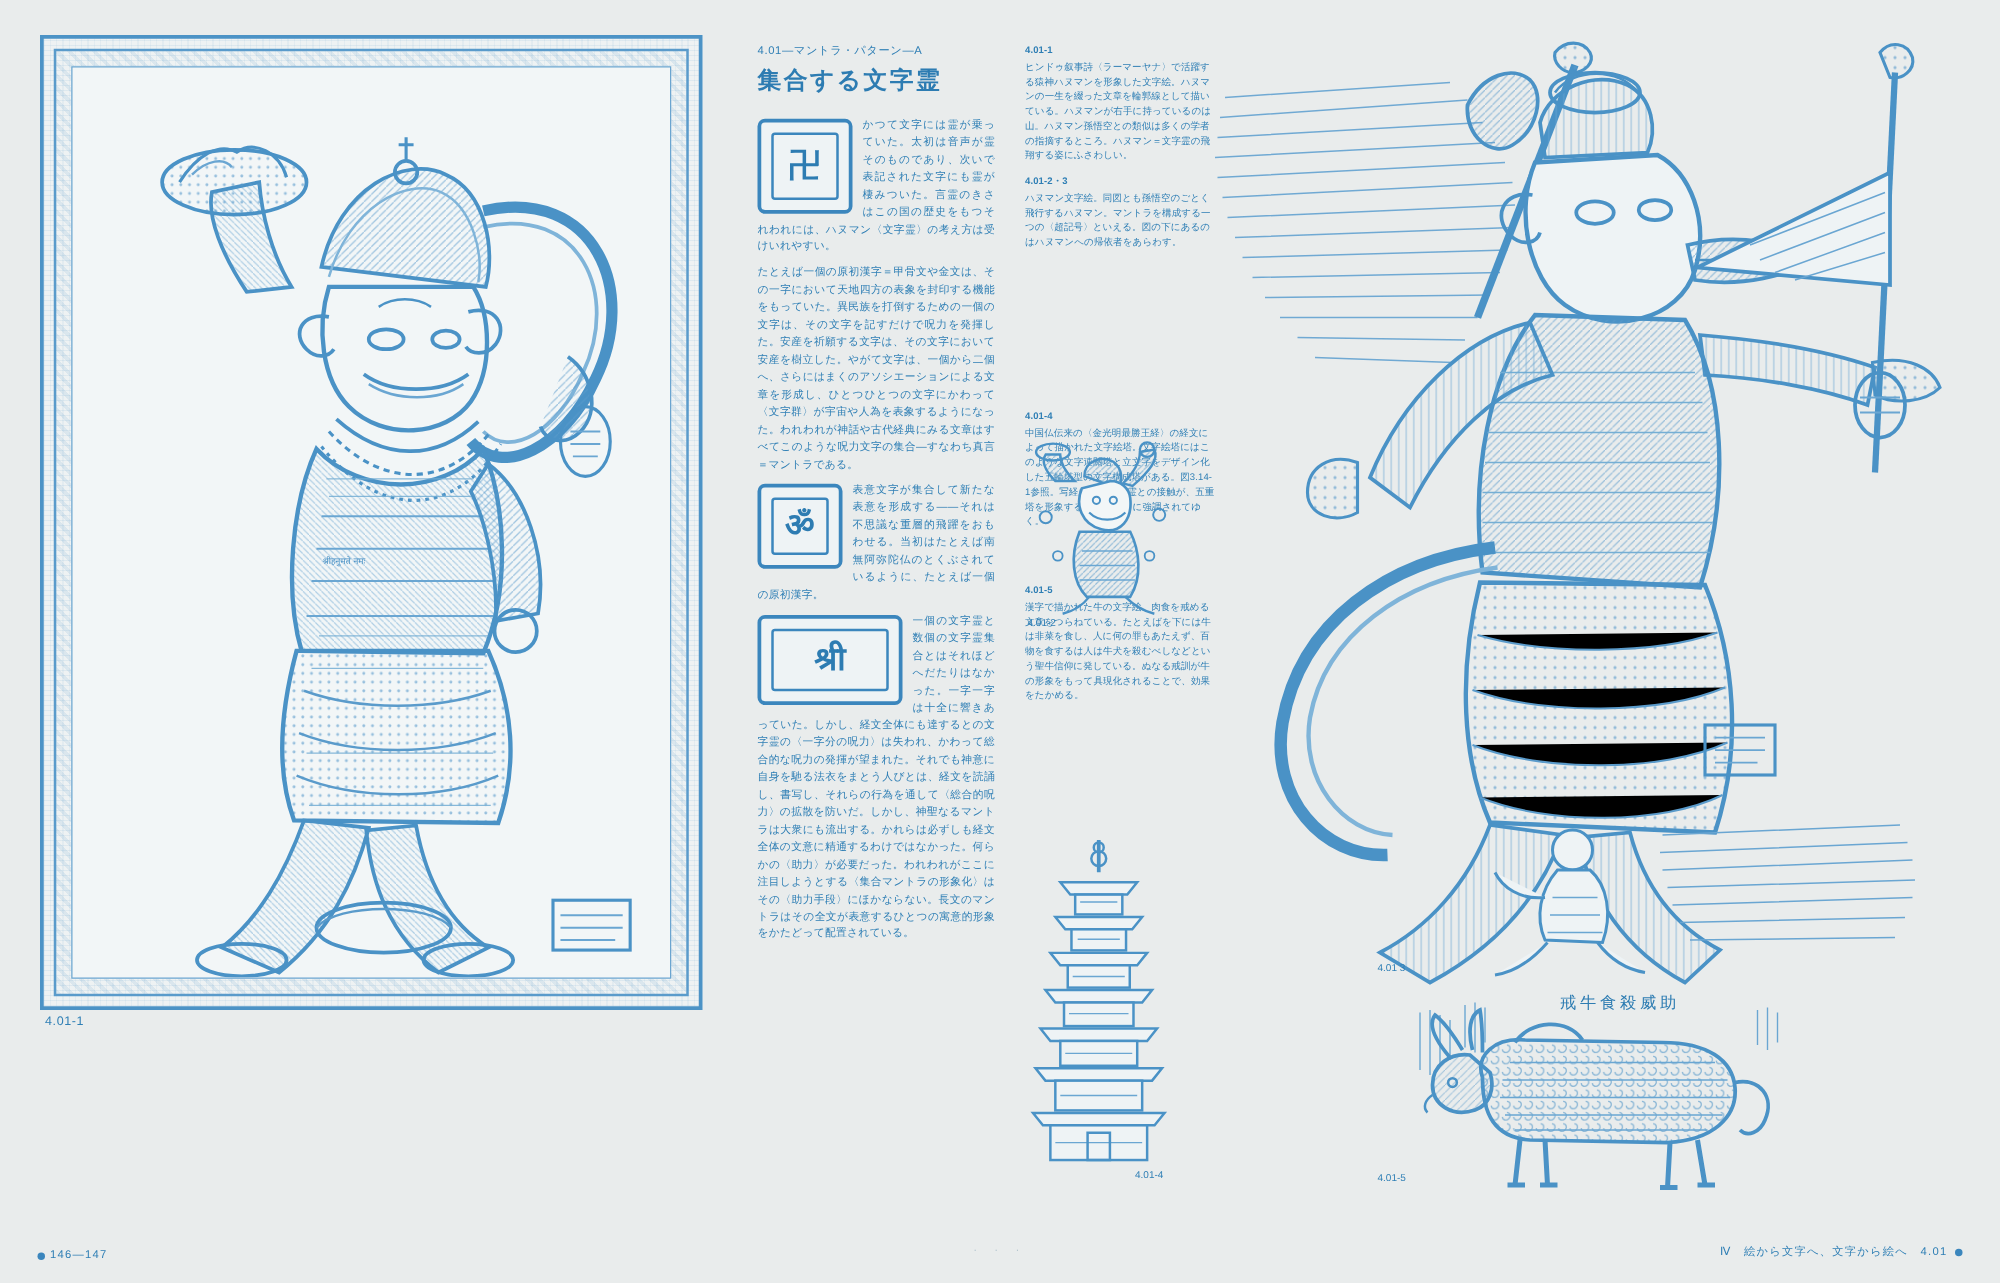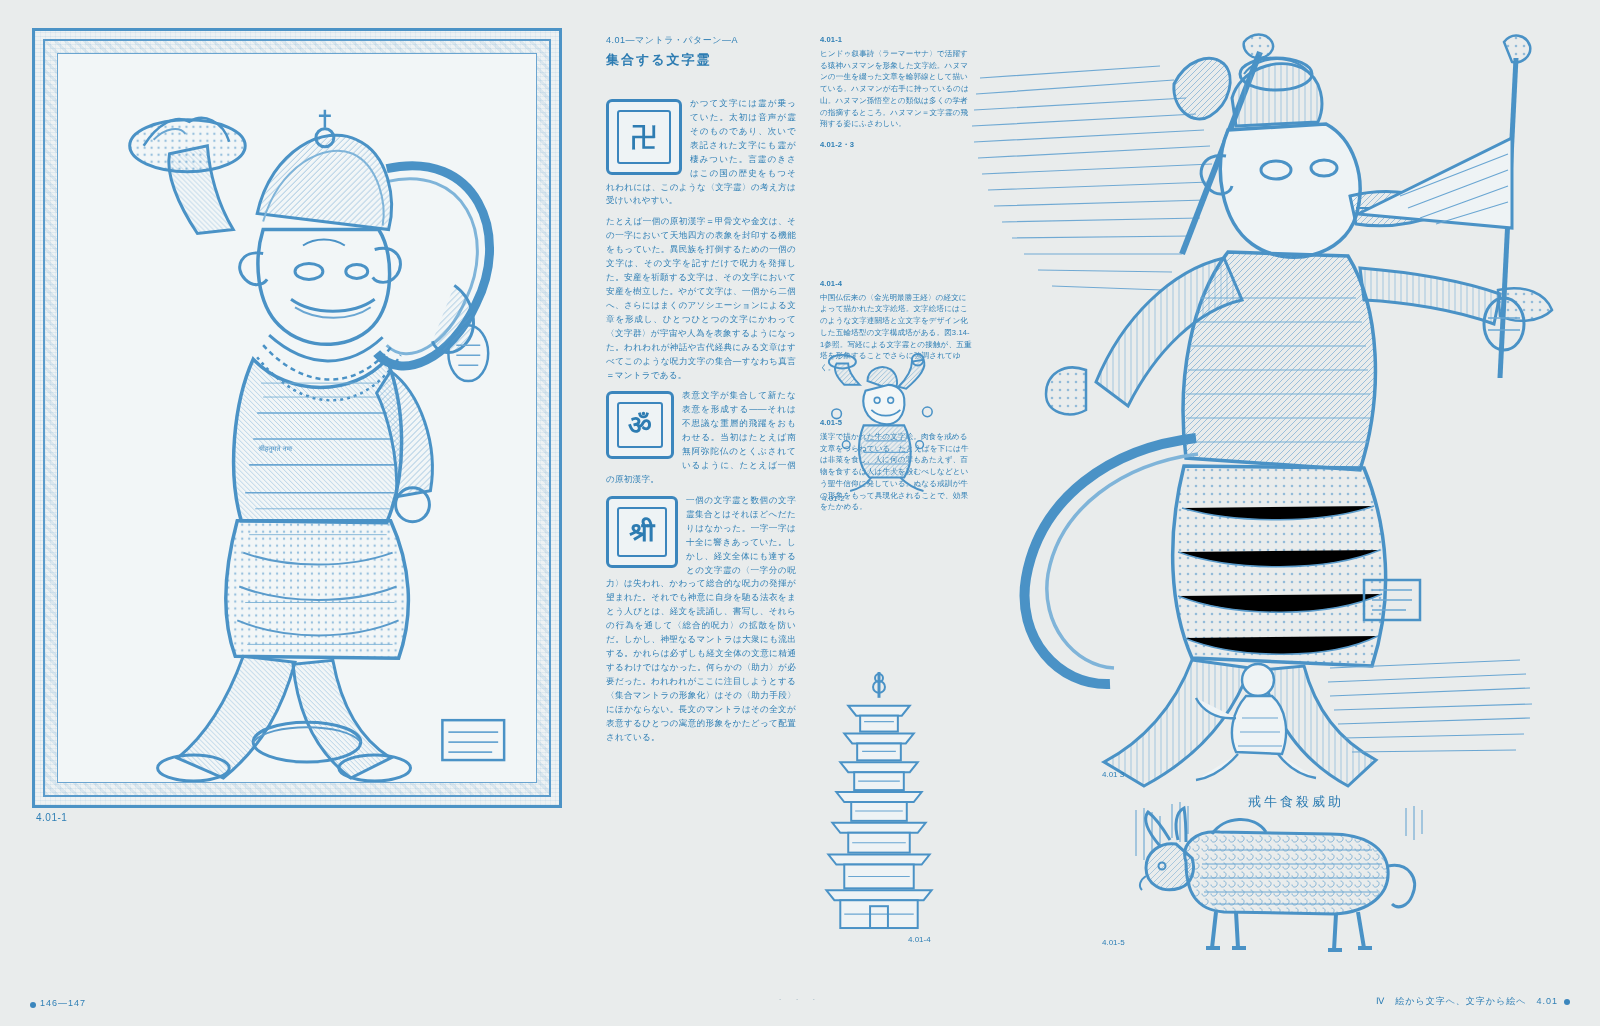"集合する文字霊" .col-title { font-size: 13px -> 19px; margin: 0 0 28px 0 -> 0 0 16px 0 }
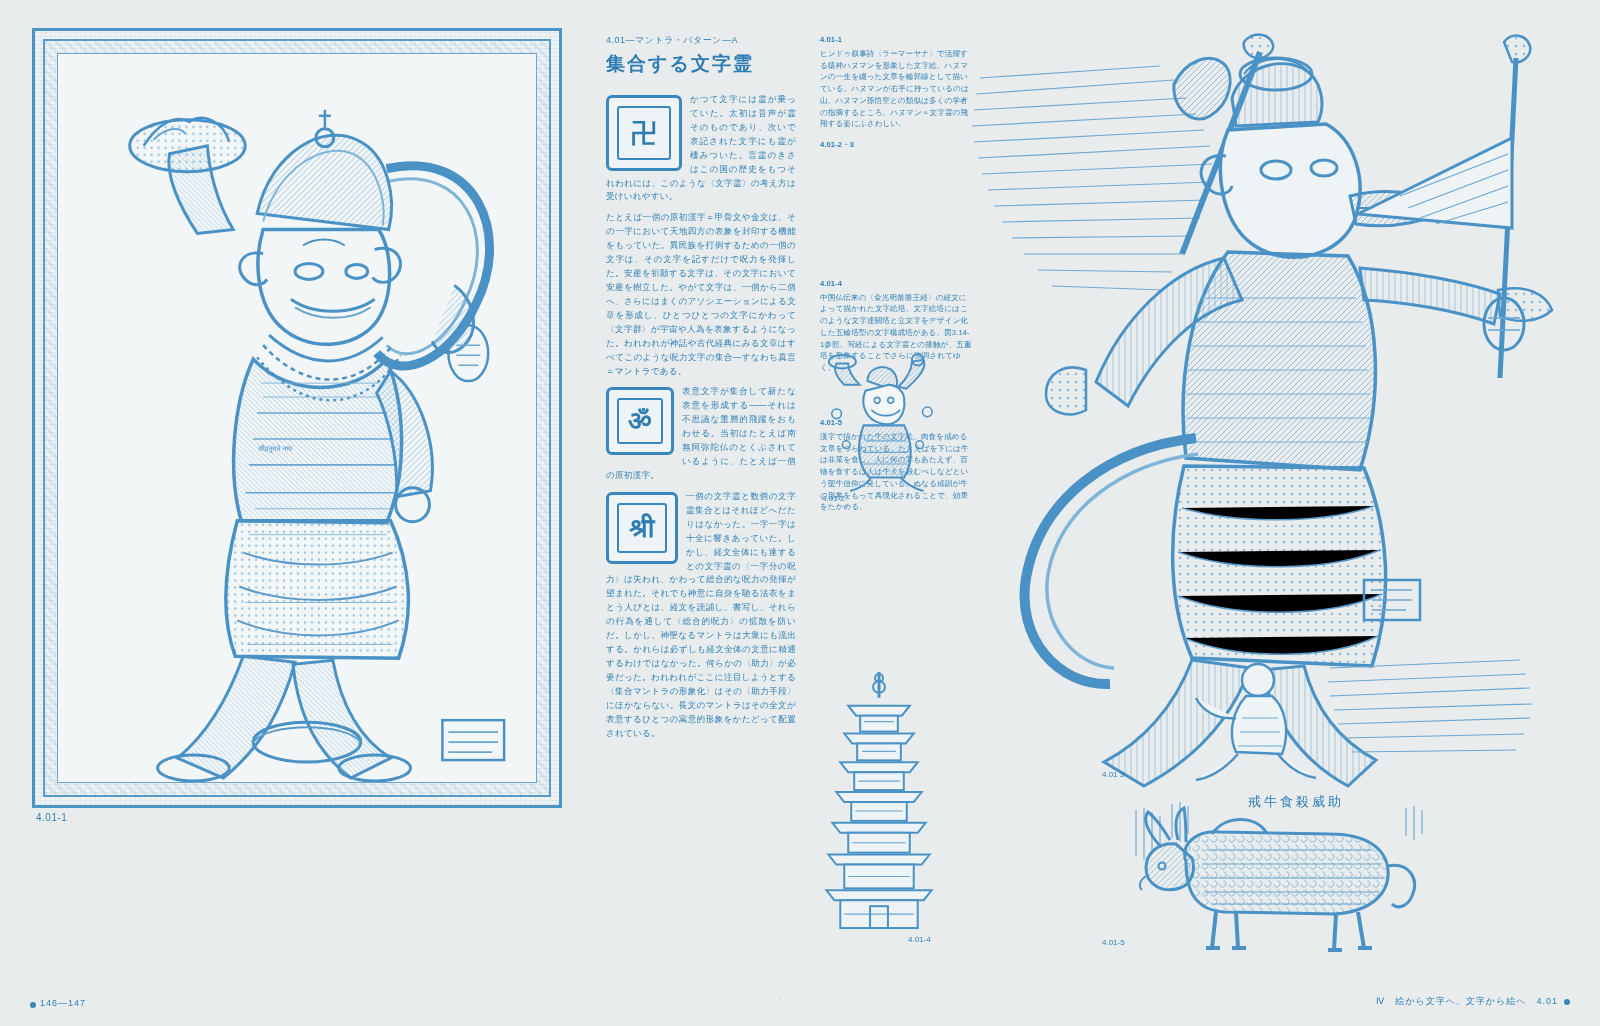"かつて文字には霊が乗っていた。太初は音声が霊そのものであり、次いで表記された文字" p { text: このような -> ハヌマン }
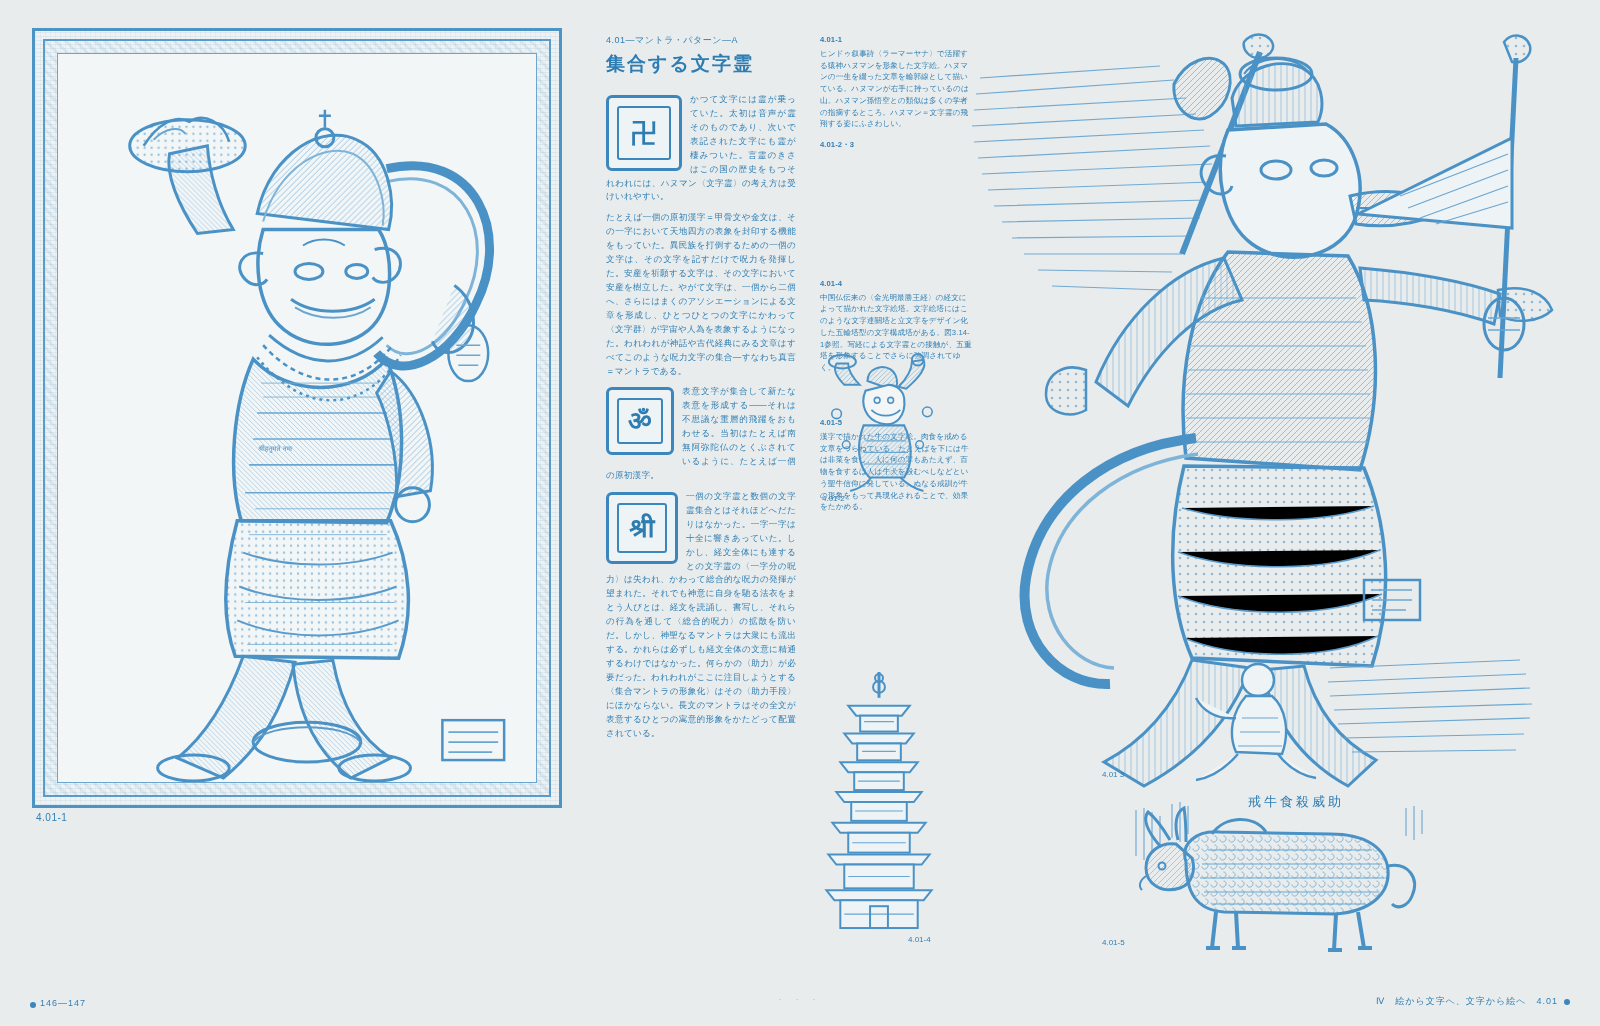"ハヌマン文字絵。同図とも孫悟空のごとく飛行するハヌマン。マントラを構成する一つの" p { html: none -> <p>ハヌマン文字絵。同図とも孫悟空のごとく飛行するハヌマン。マントラを構成する一つの〈超記号〉といえる。図の下にあるのはハヌマンへの帰依者をあらわす。</p> }
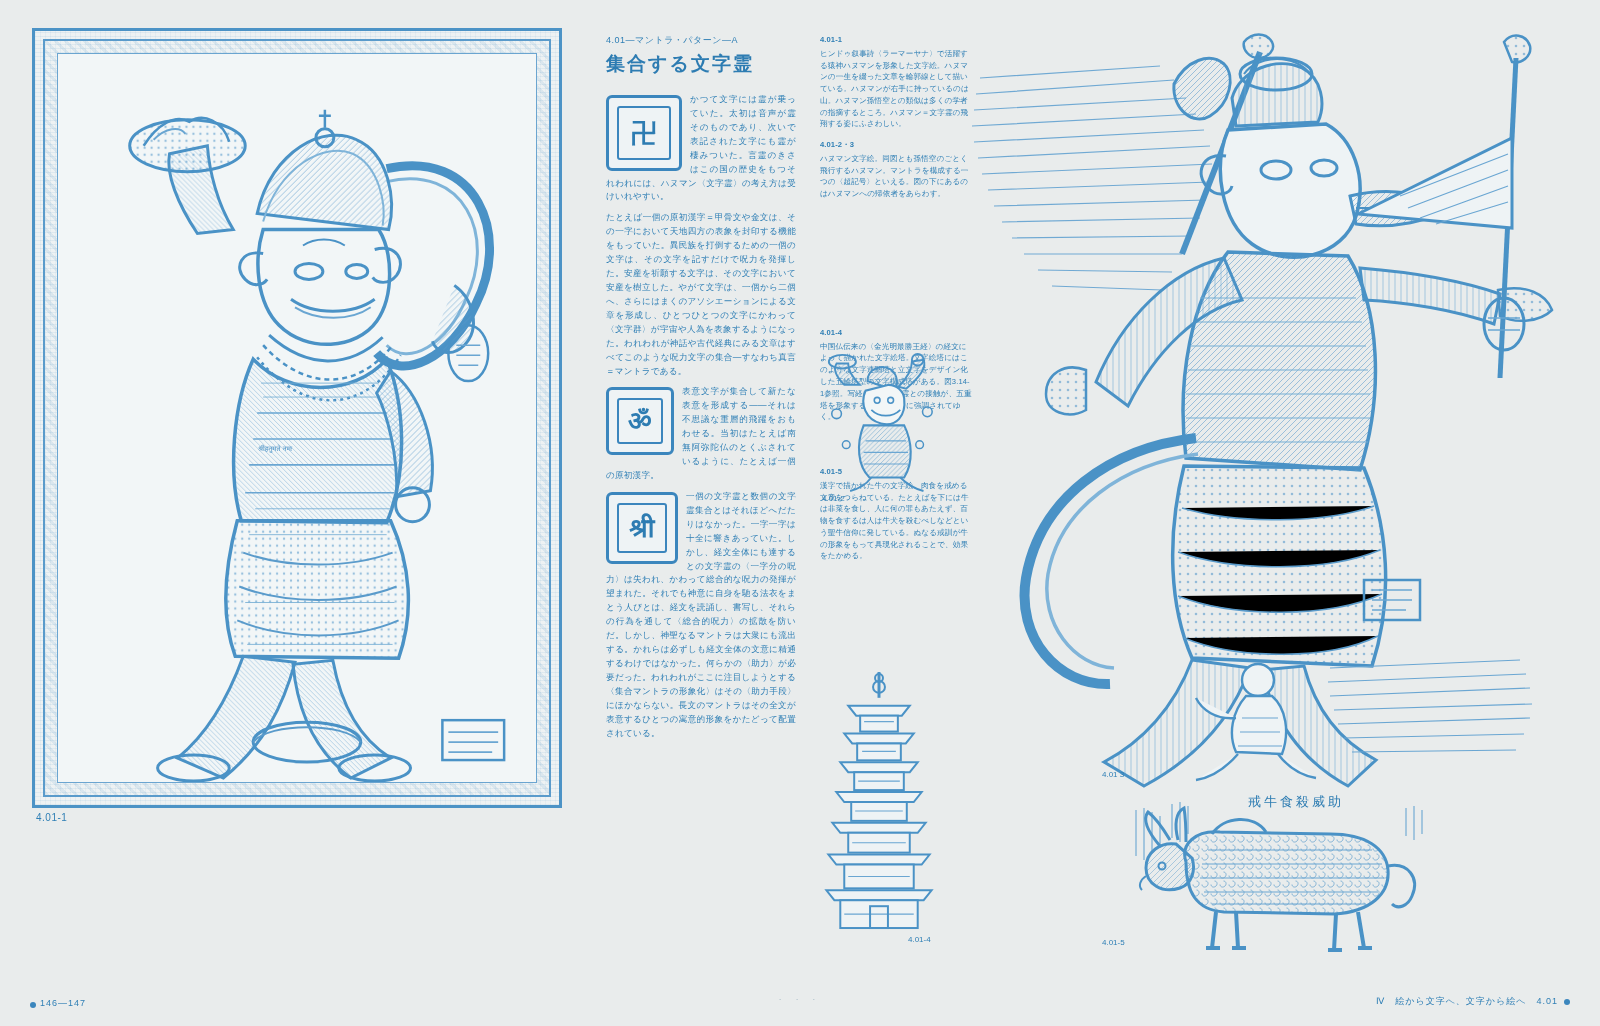"श्री" .glyph-box.g3 { padding-left: none -> 44px }
